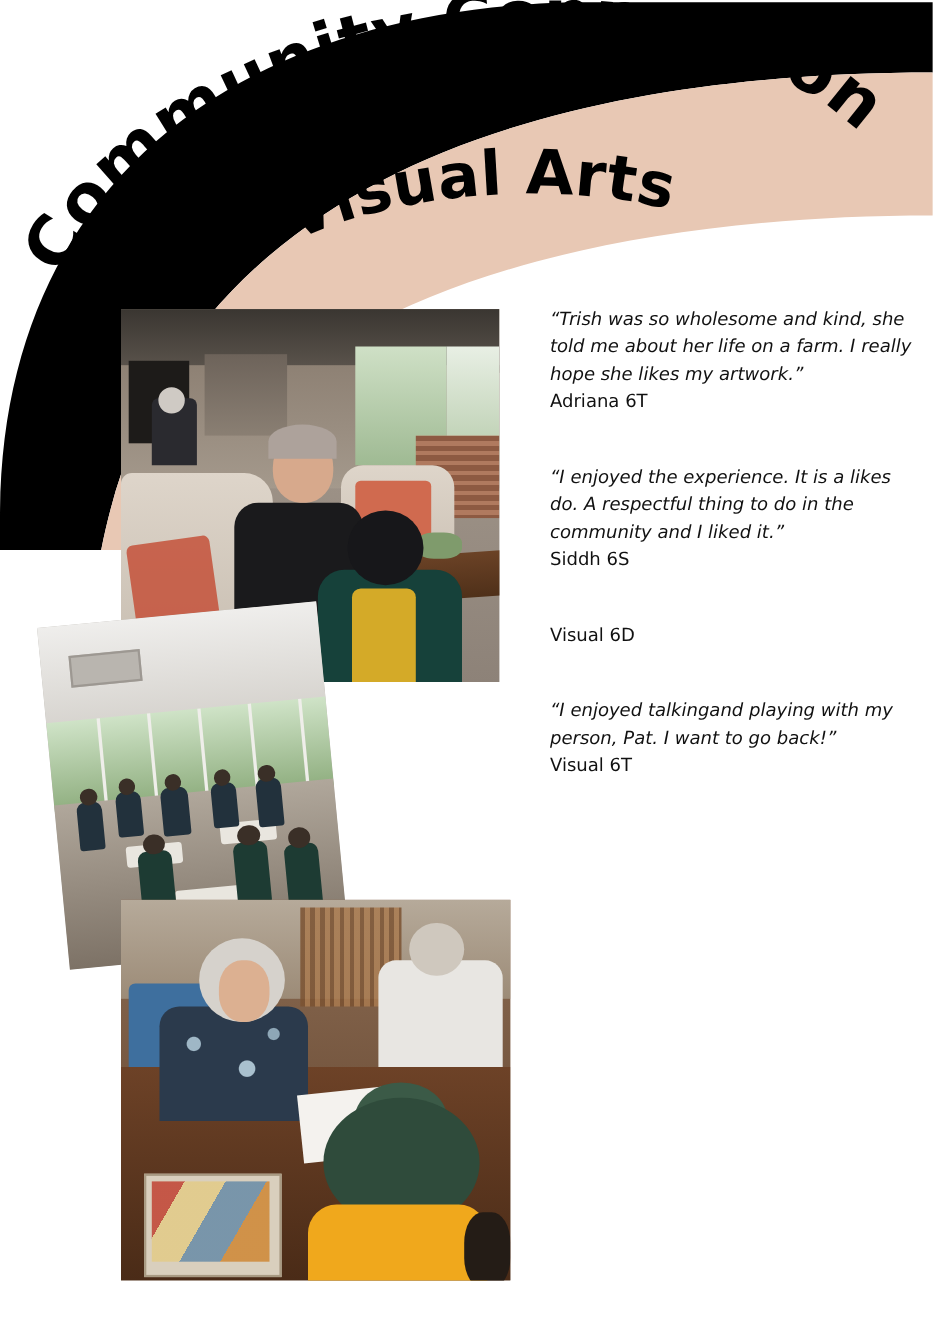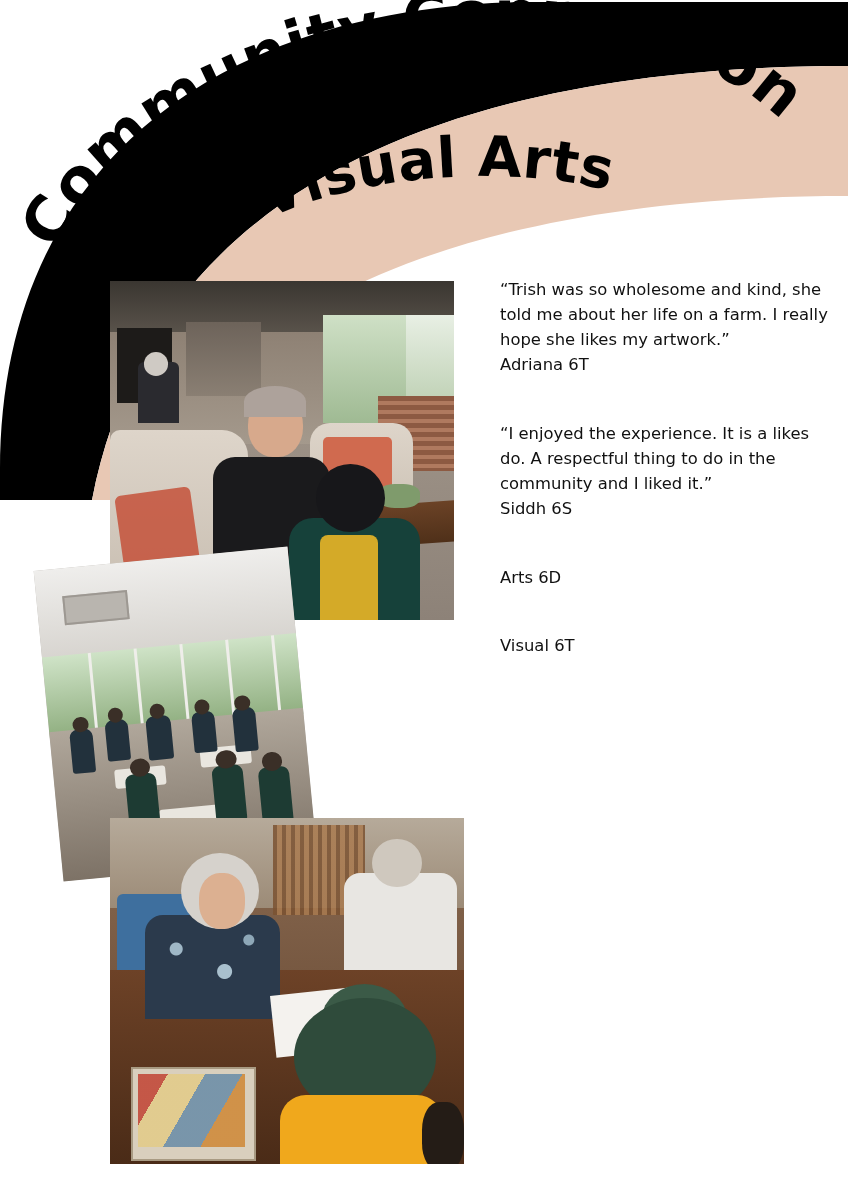"“Trish was so wholesome and" .quote-text { font-style: none -> italic }
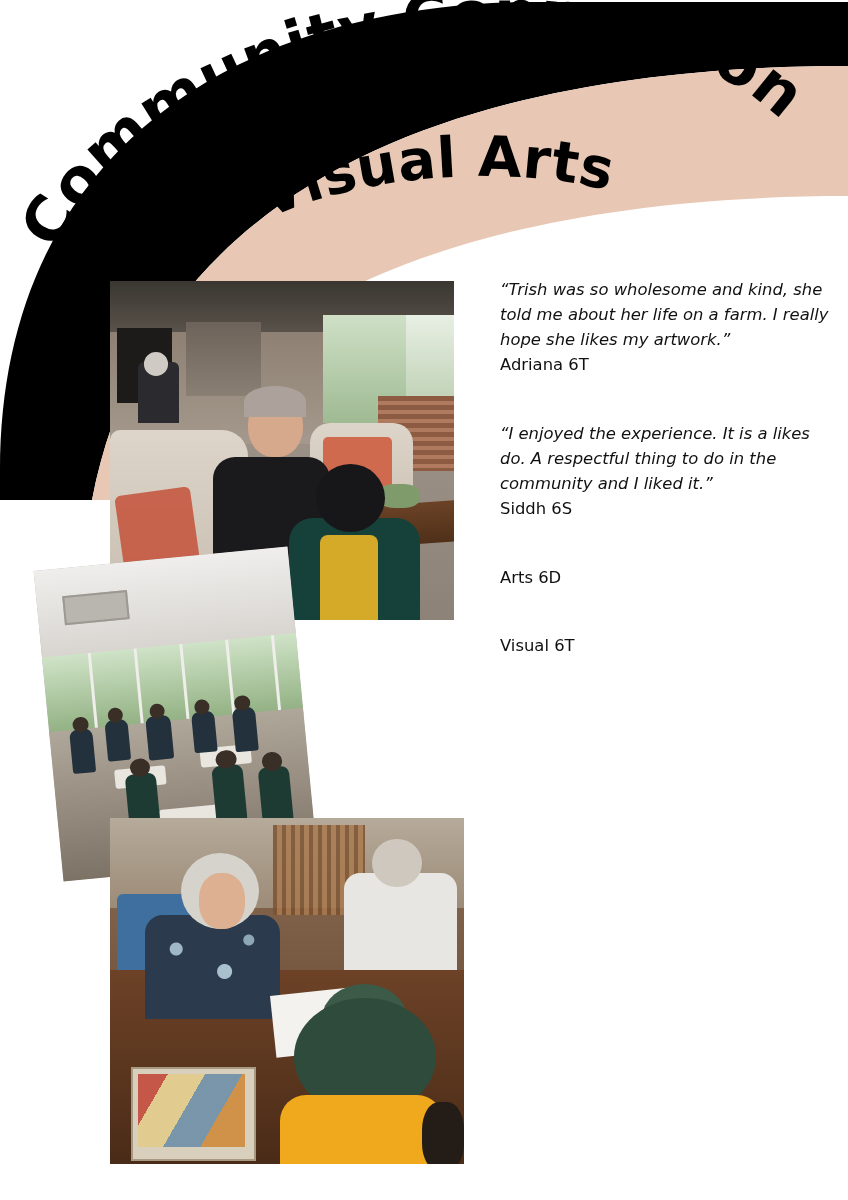"Arts 6D" p.quote-author { text: Arts -> Visual }
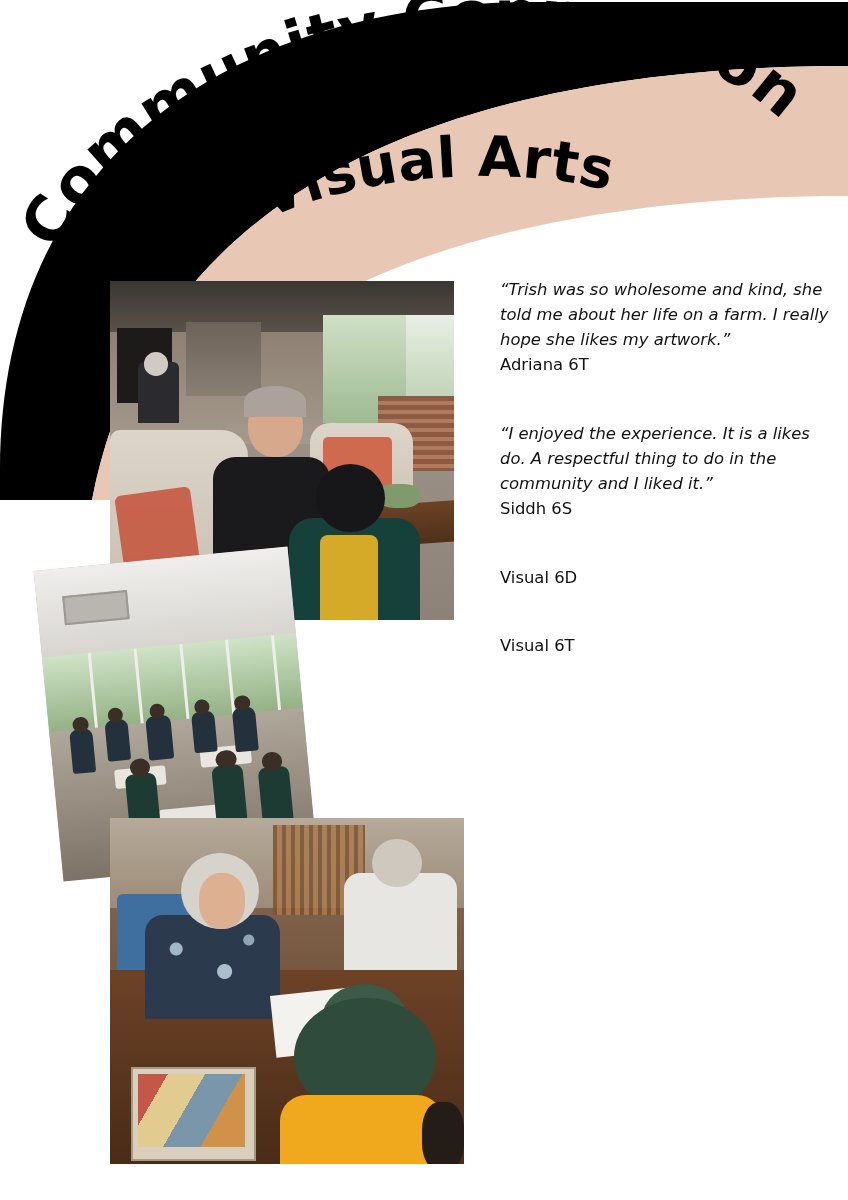"“I enjoyed talkingand playing with" p.quote-text { html: none -> <p>“I enjoyed talkingand playing with my person, Pat. I want to go back!”</p> }
